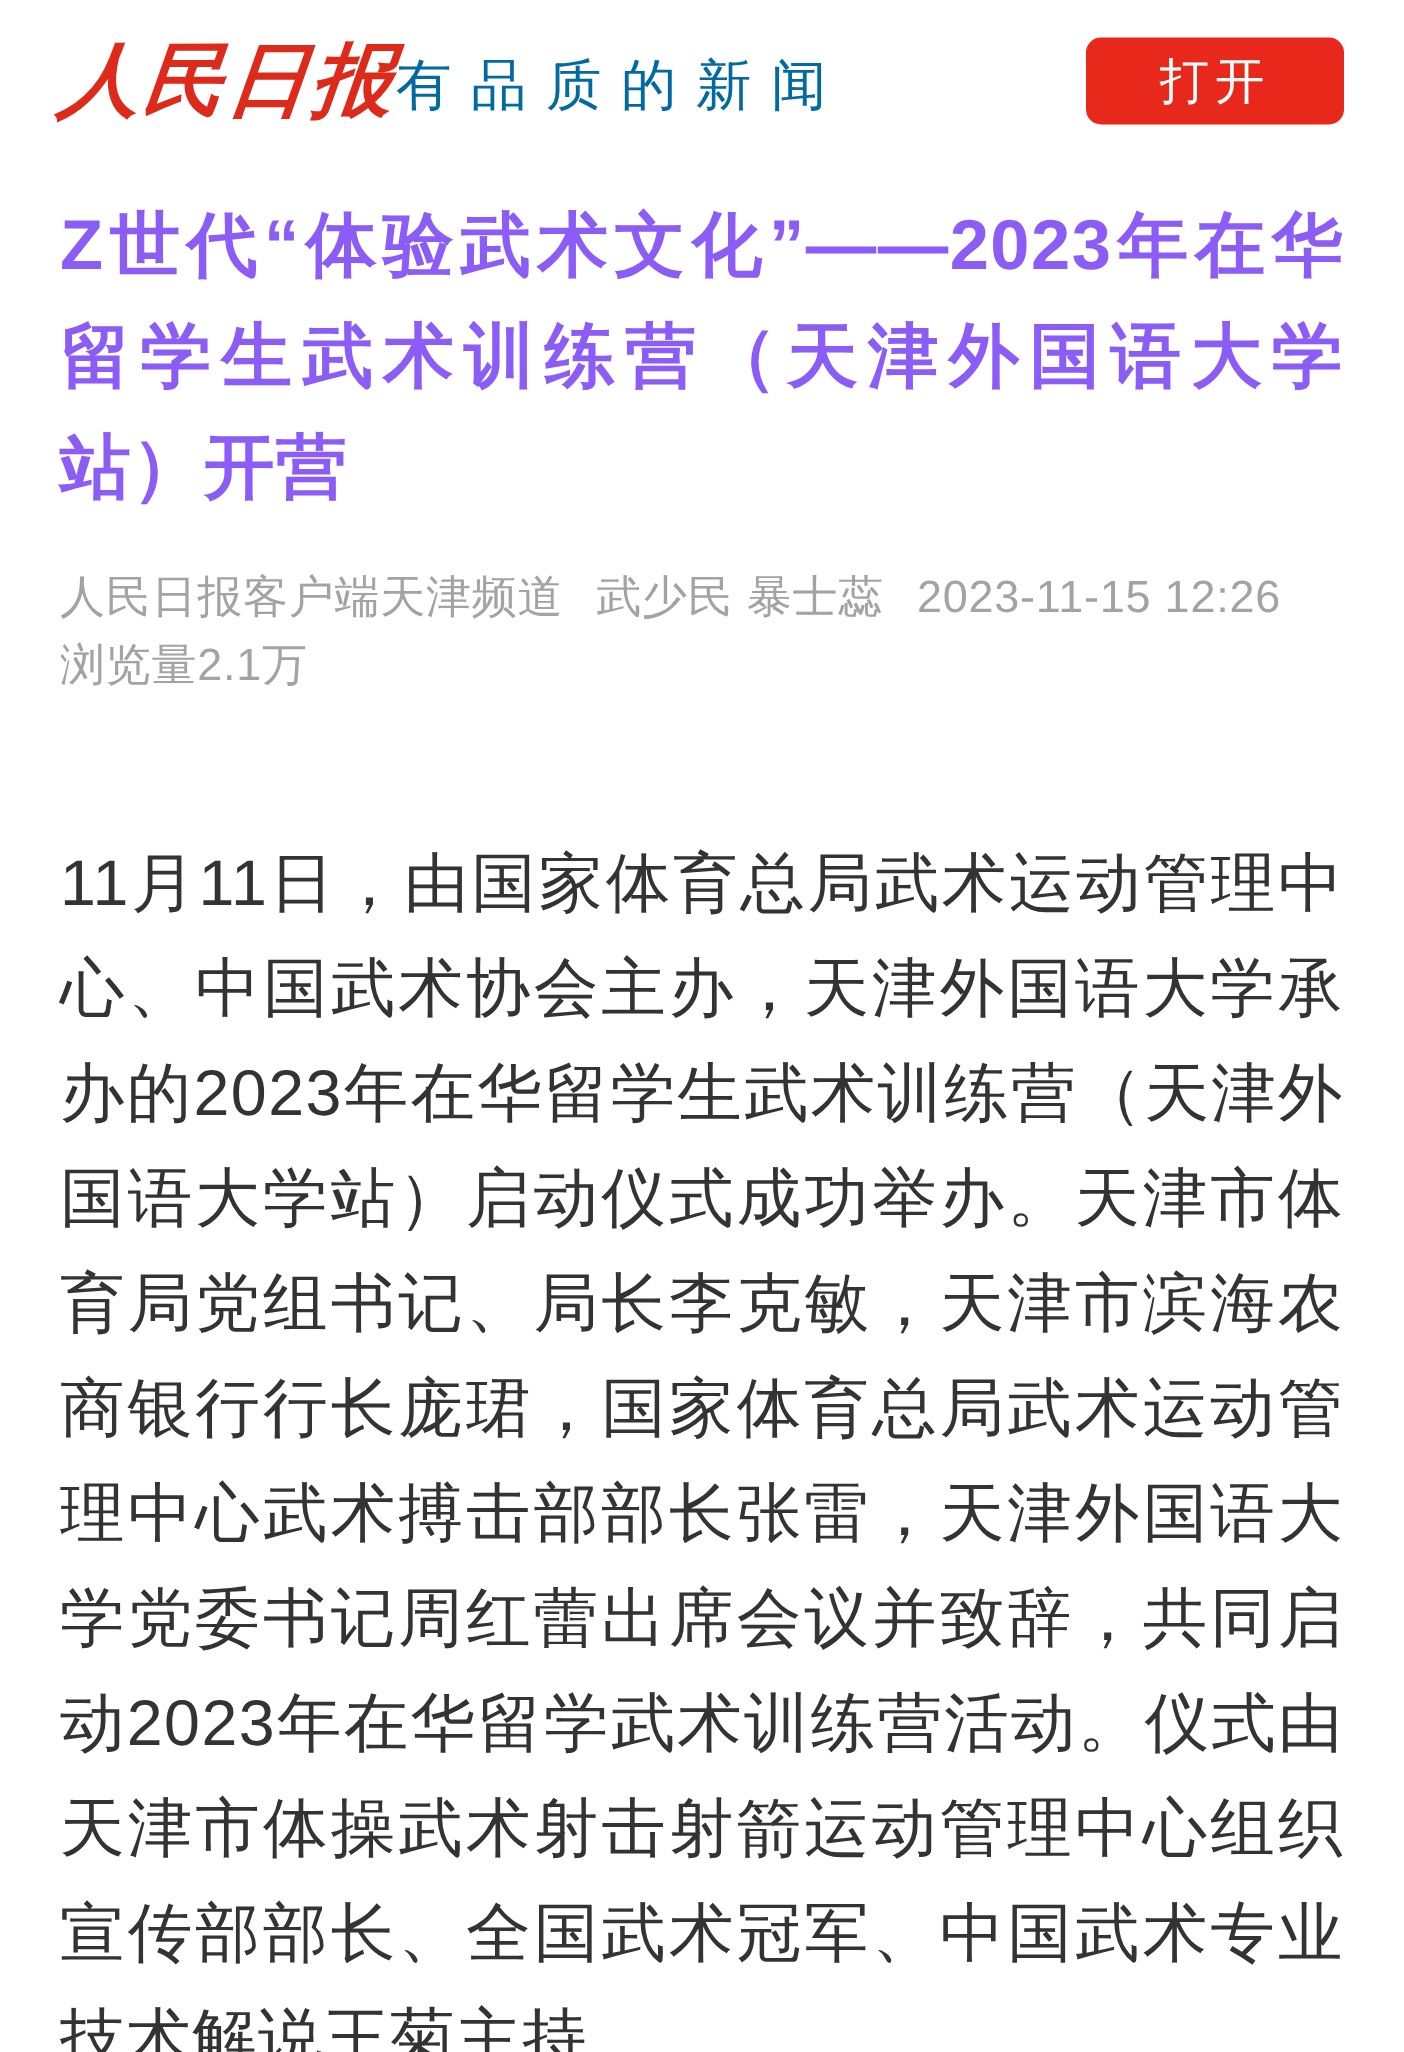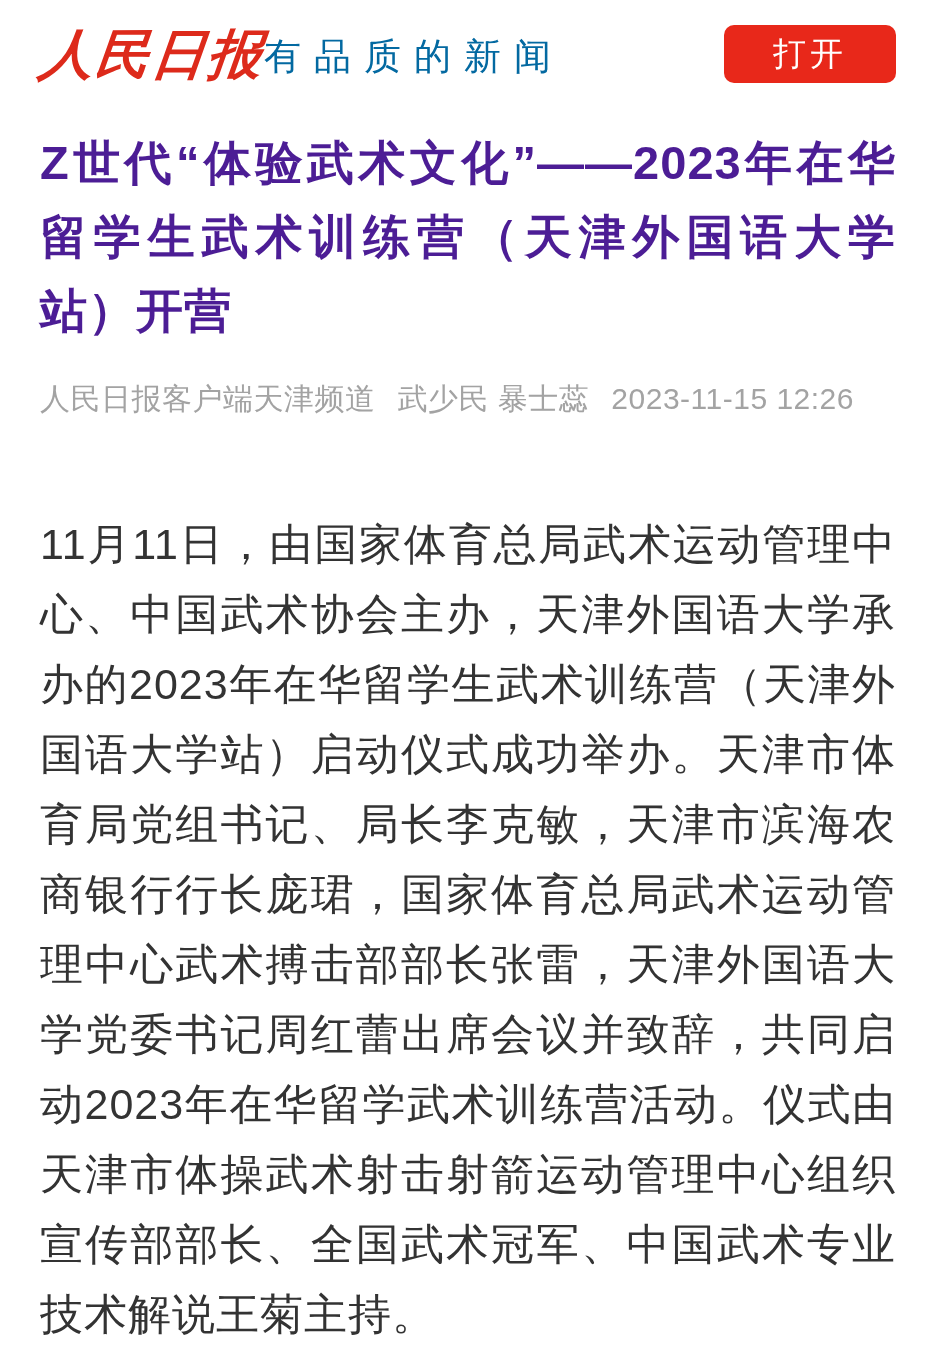"Z世代“体验武术文化”——2023年在华留学生武术训练营（天津外国语大学站）开营" .title { color: #4c1d95 -> #8b5cf6 }
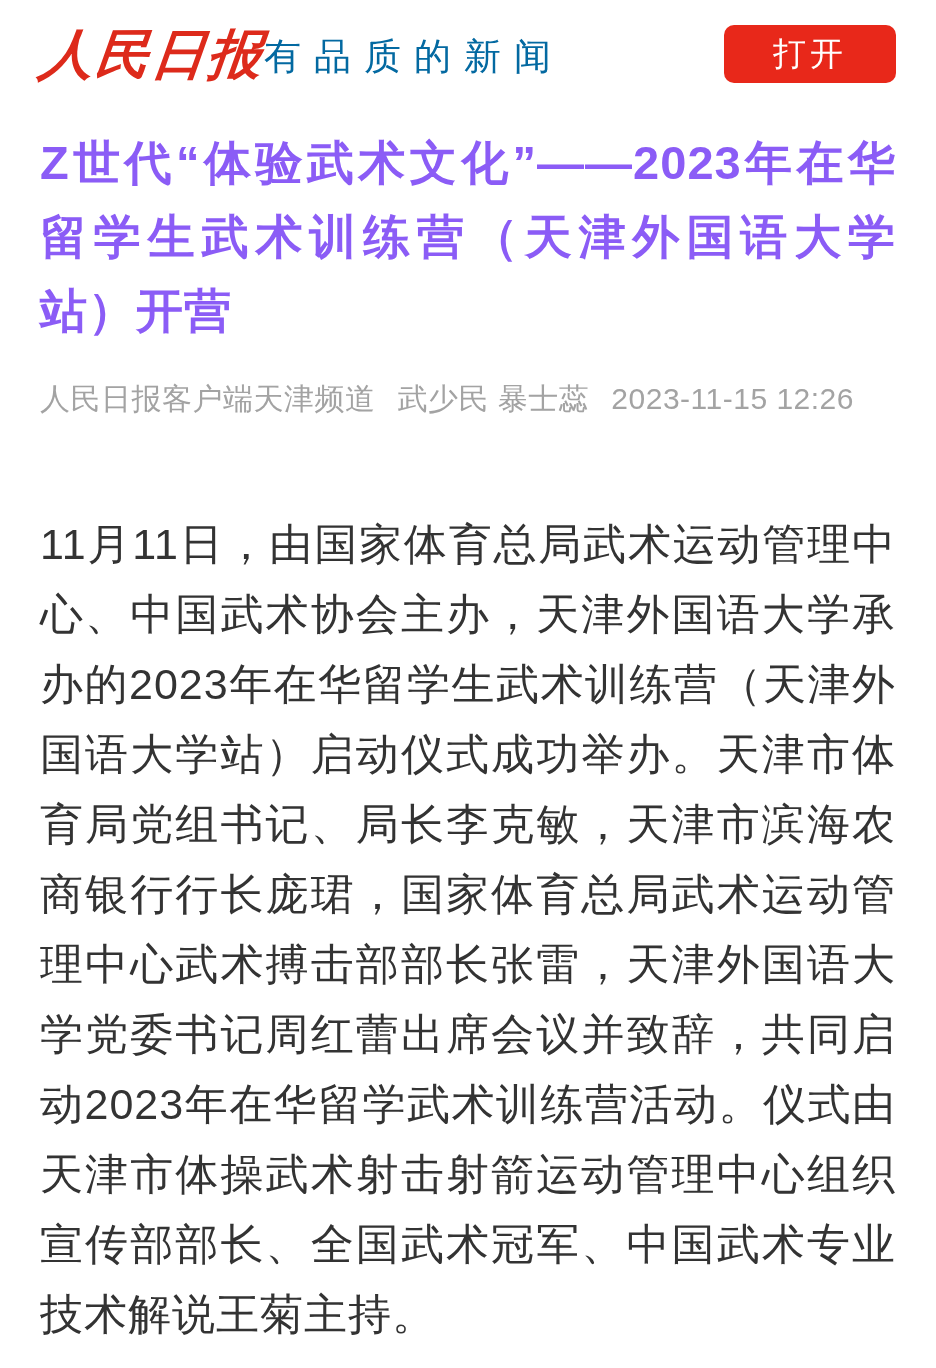"浏览量2.1万" div { html: none -> <div> <span>浏览量2.1万</span> </div> }
